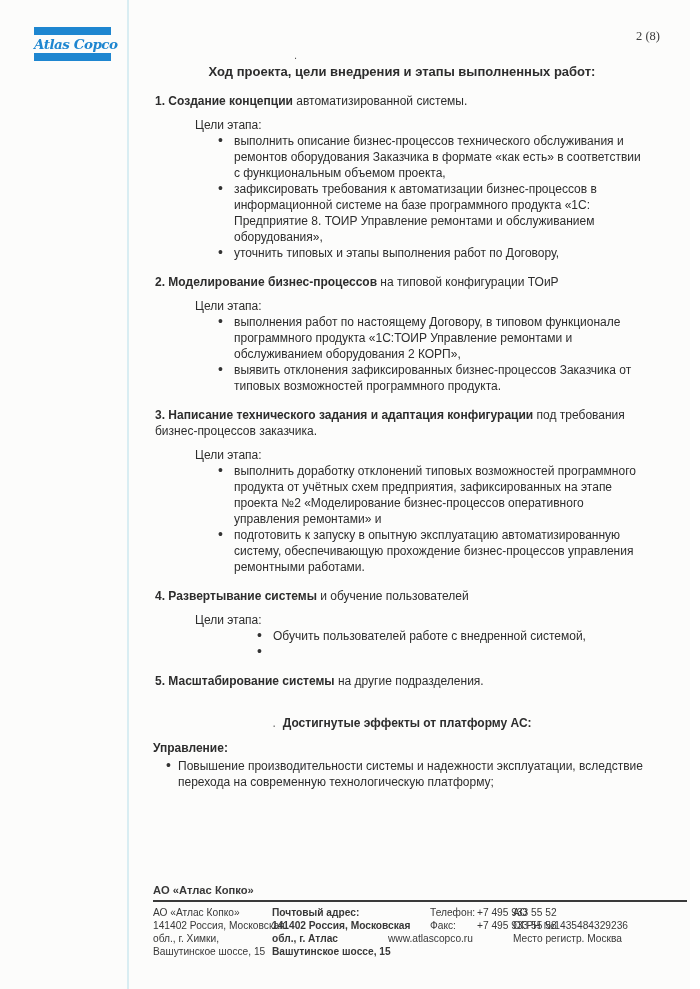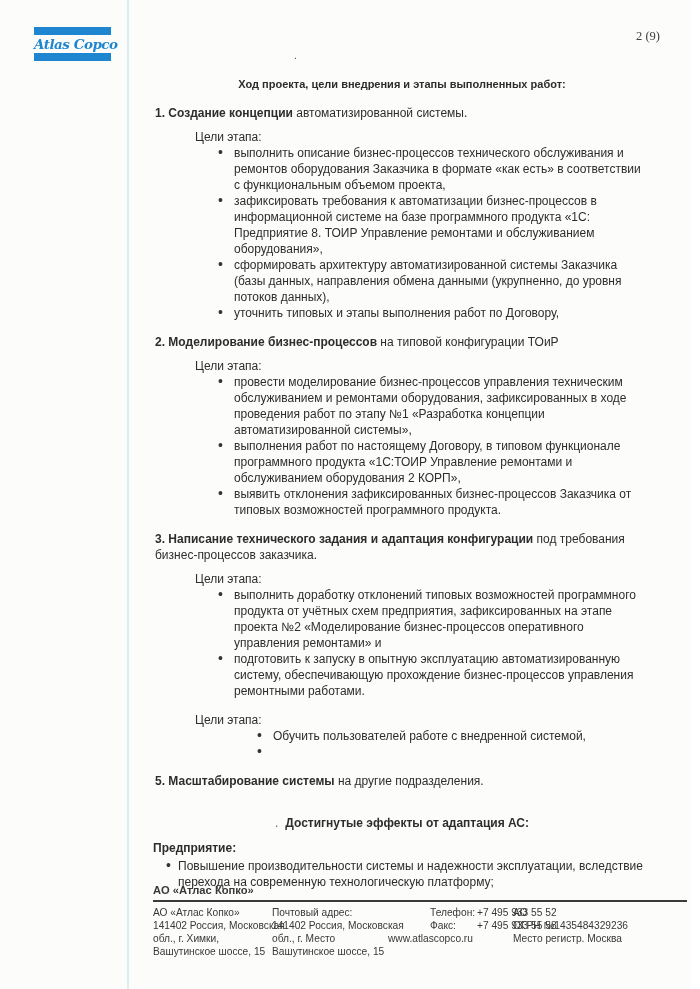"2 (9)" div.page-number { text: 9 -> 8 }
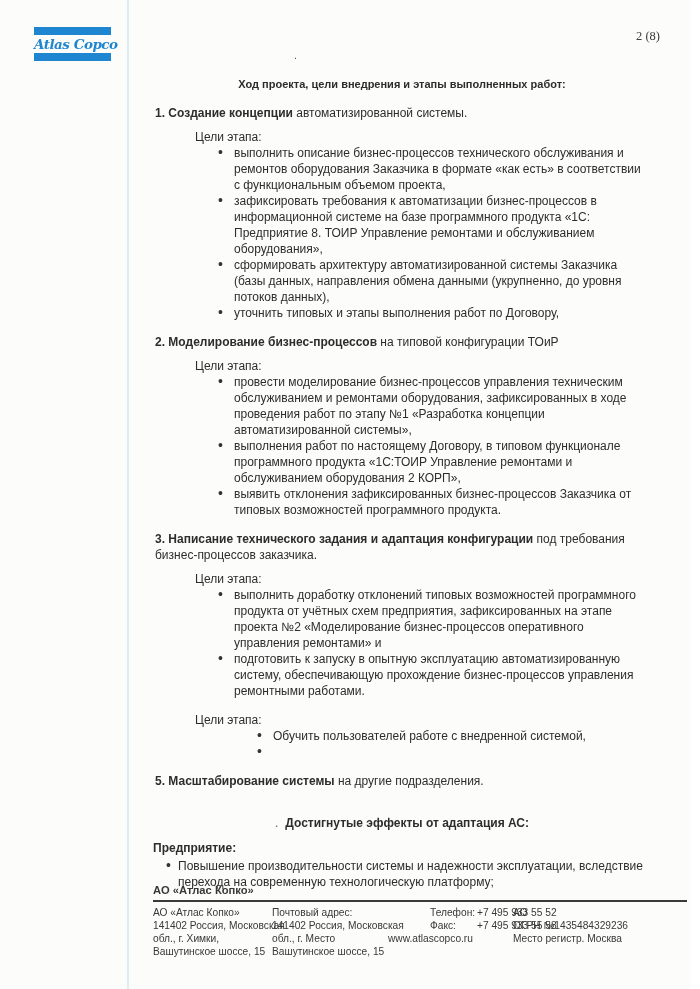"Ход проекта, цели внедрения и" .doc-title { font-size: 11px -> 13px; margin: 12px -> 0 }
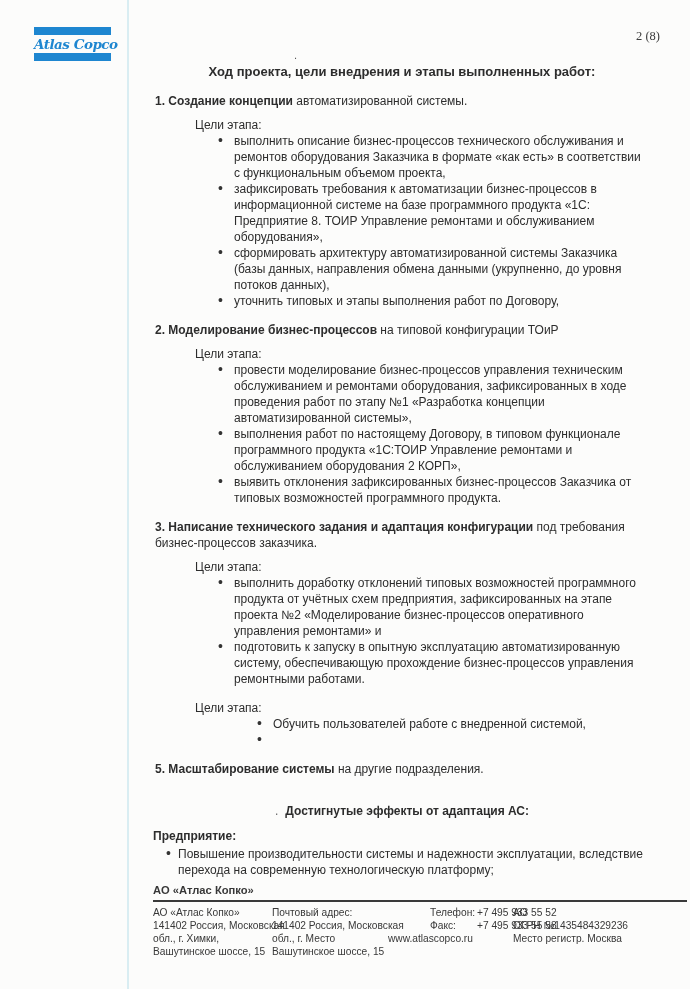"сформировать архитектуру" li { html: <li>сформировать архитектуру автоматизированной системы Заказчика (базы данных, направления обмена данными (укрупненно, до уровня потоков данных),</li> -> none }
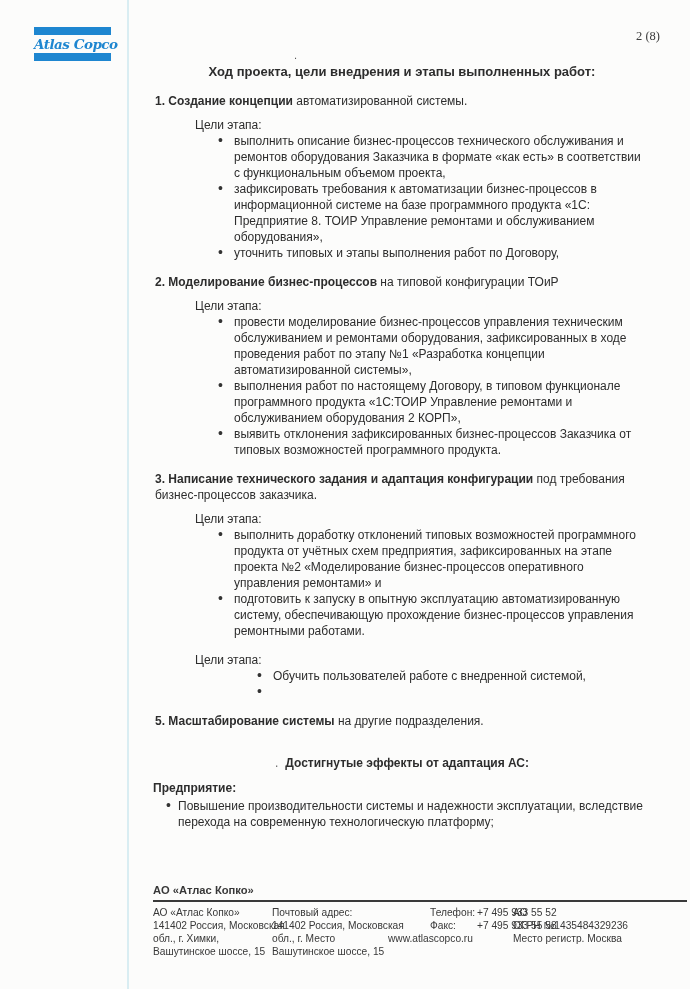"провести моделирование бизнес-процессов" li { html: <li>провести моделирование бизнес-процессов управления техническим обслуживанием и ремонтами оборудования, зафиксированных в ходе проведения работ по этапу №1 «Разработка концепции автоматизированной системы»,</li> -> none }
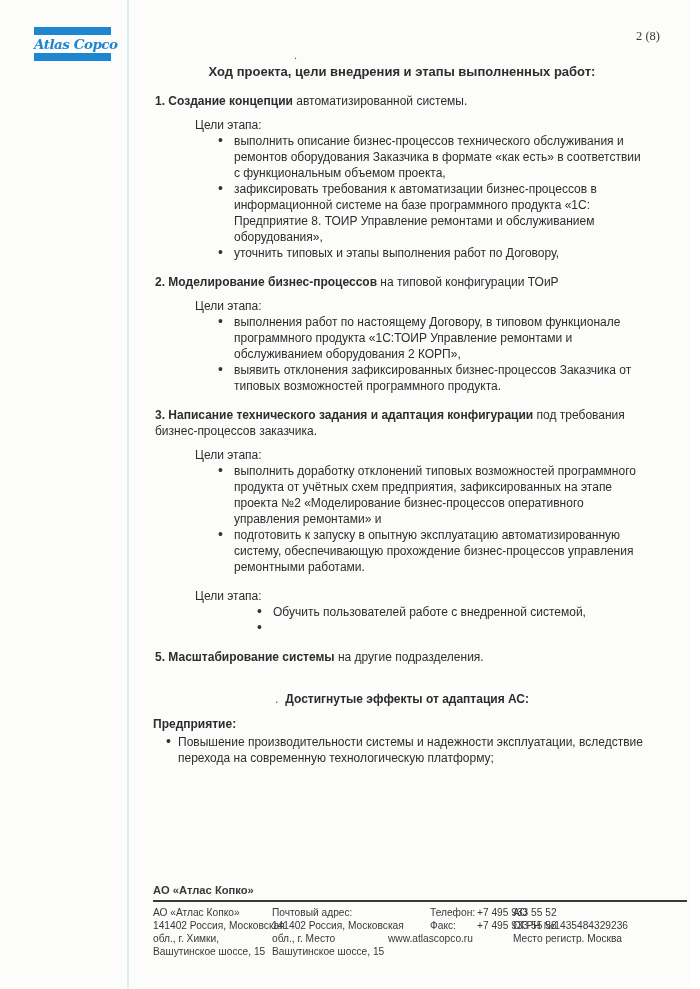"4. Развертывание системы и обучение" p.sec-h { html: none -> <p><span>4. Развертывание системы</span><span> и обучение пользователей</span></p> }
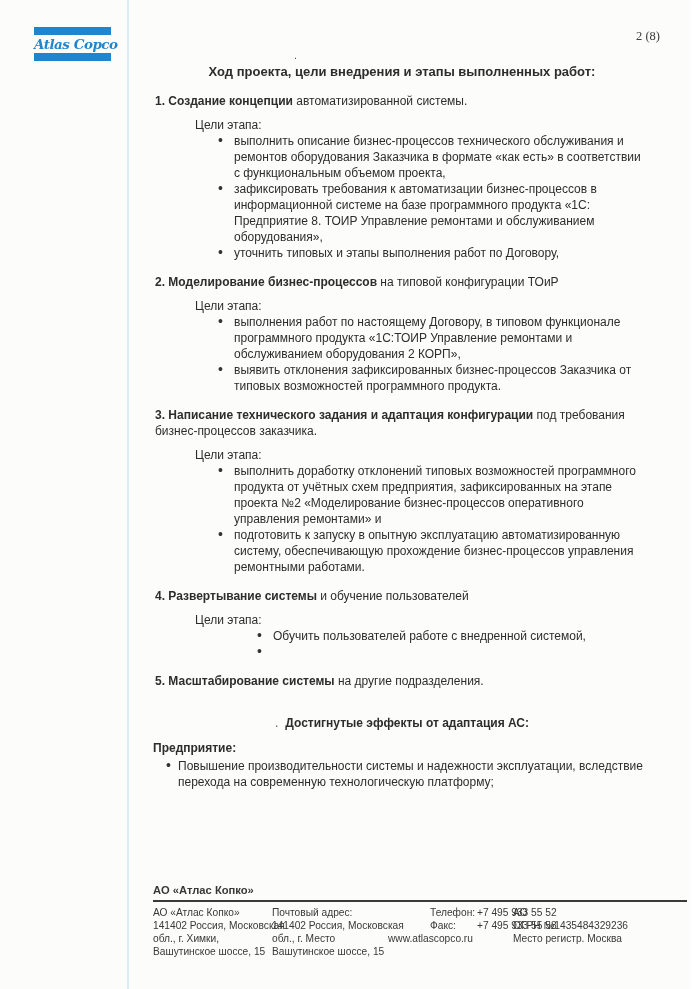"Достигнутые эффекты от адаптация АС:" span.b { text: адаптация -> платформу }
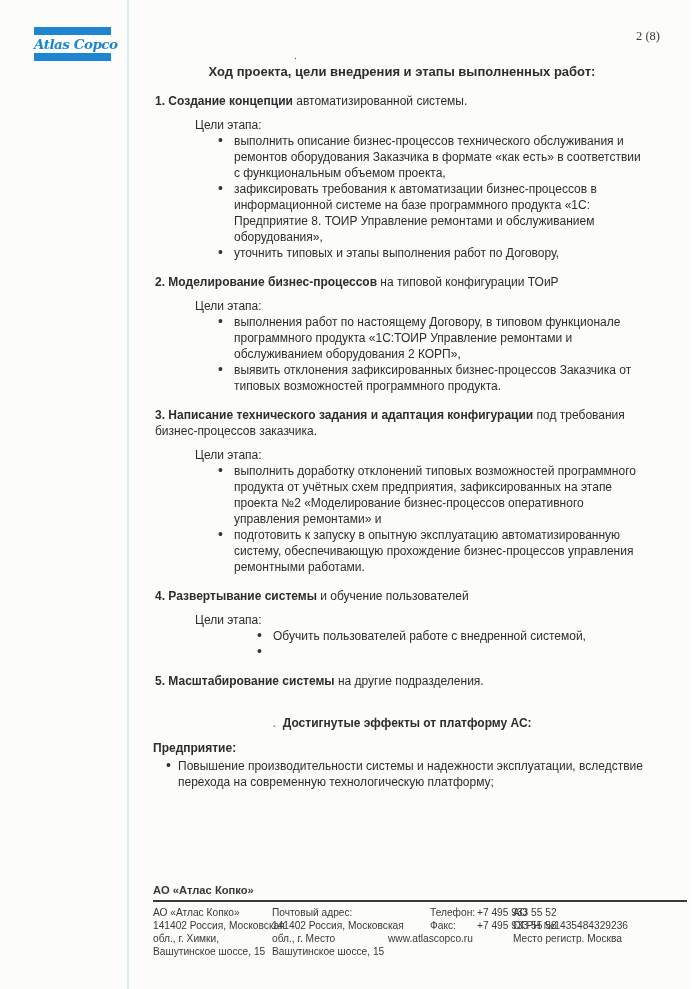"Предприятие:" p.tech-h { text: Предприятие -> Управление }
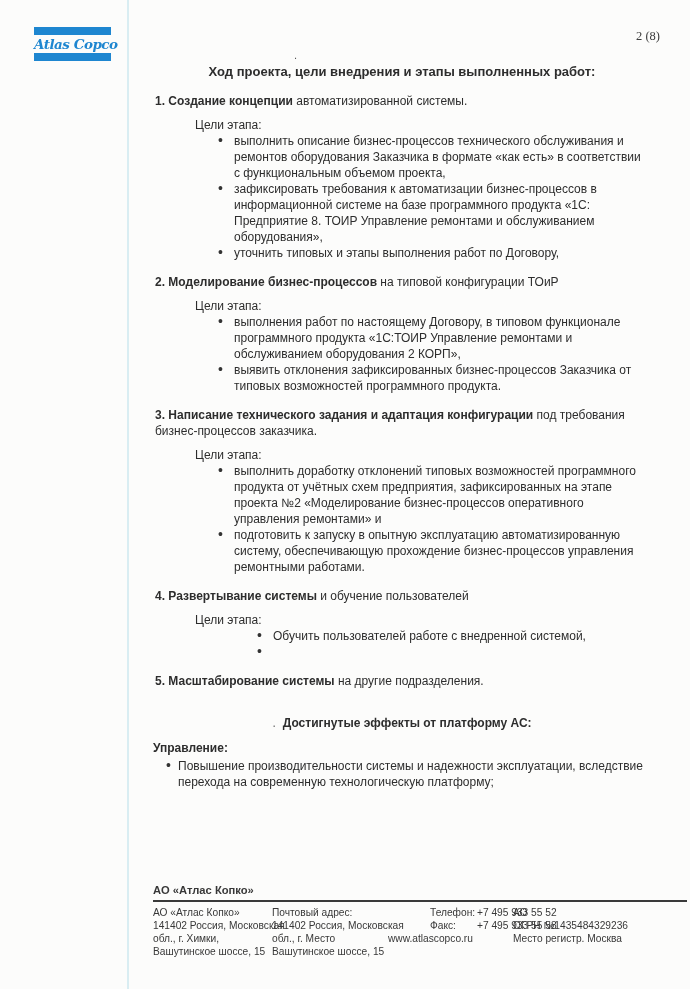"Почтовый адрес:" .fcol2 { font-weight: none -> bold }
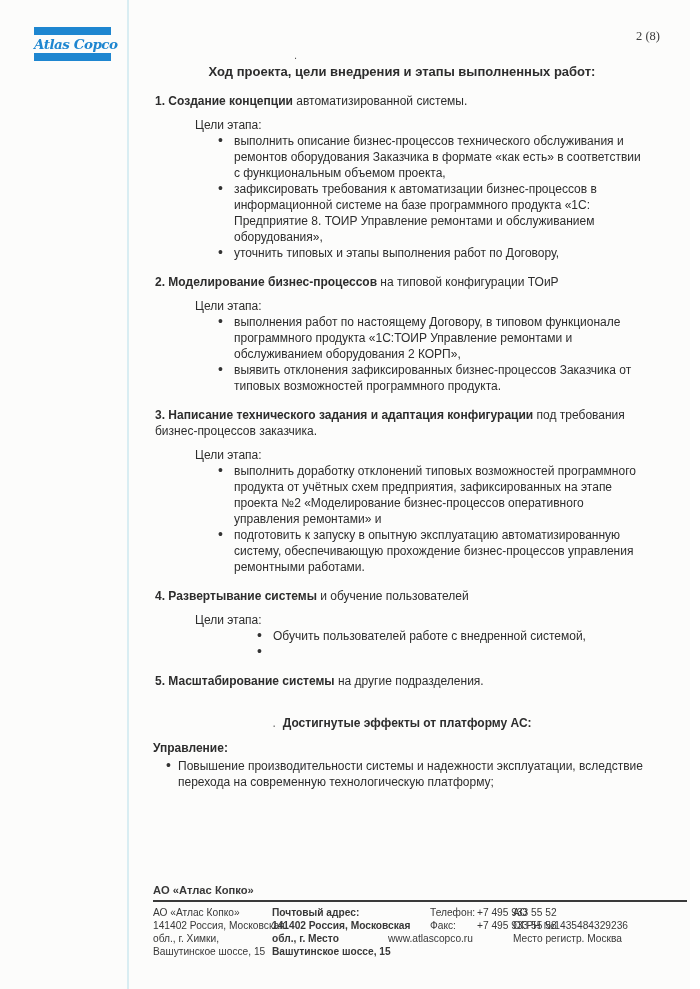"обл., г. Место" div { text: Место -> Атлас }
